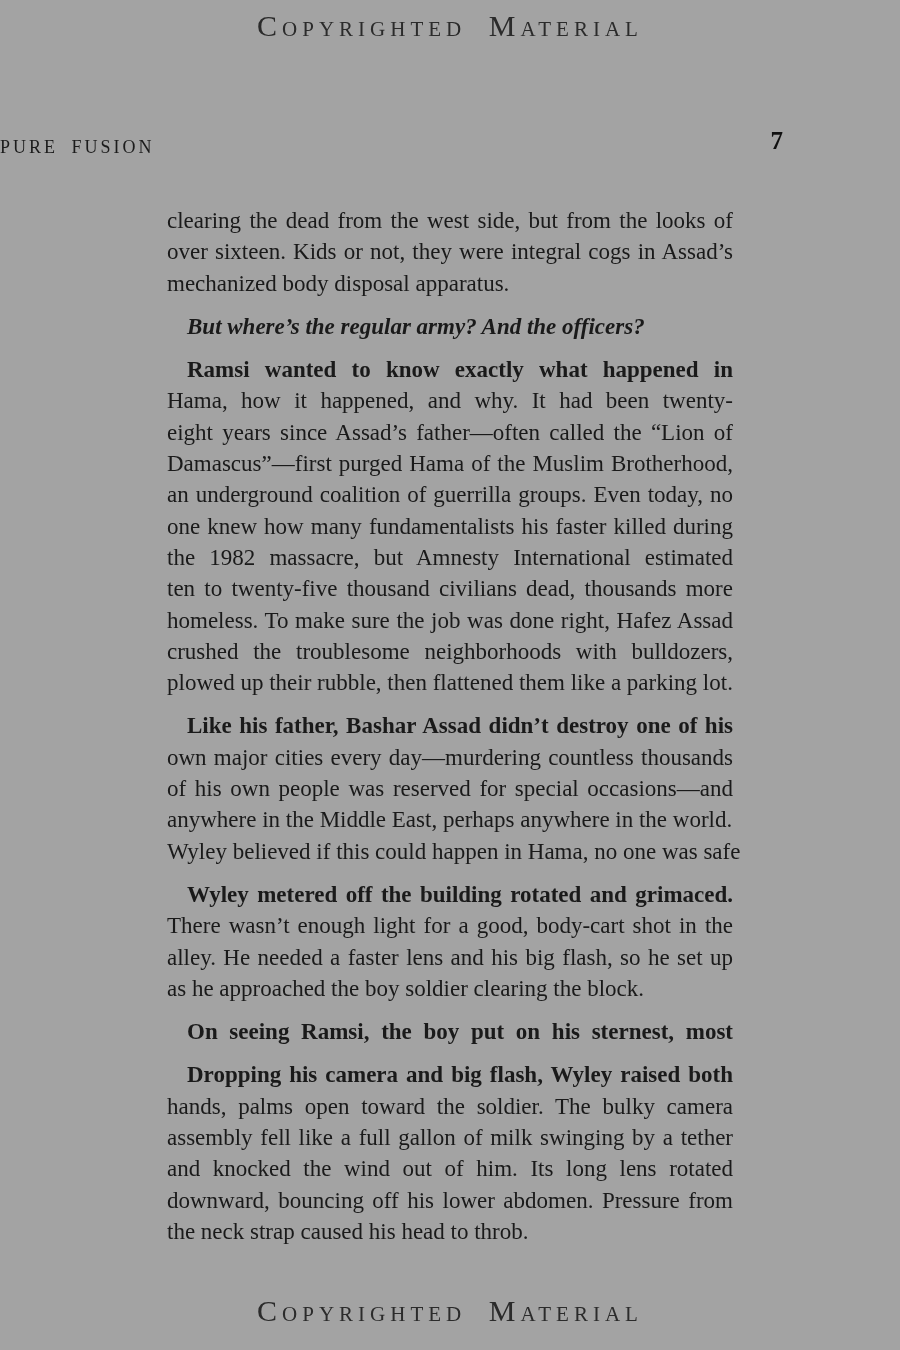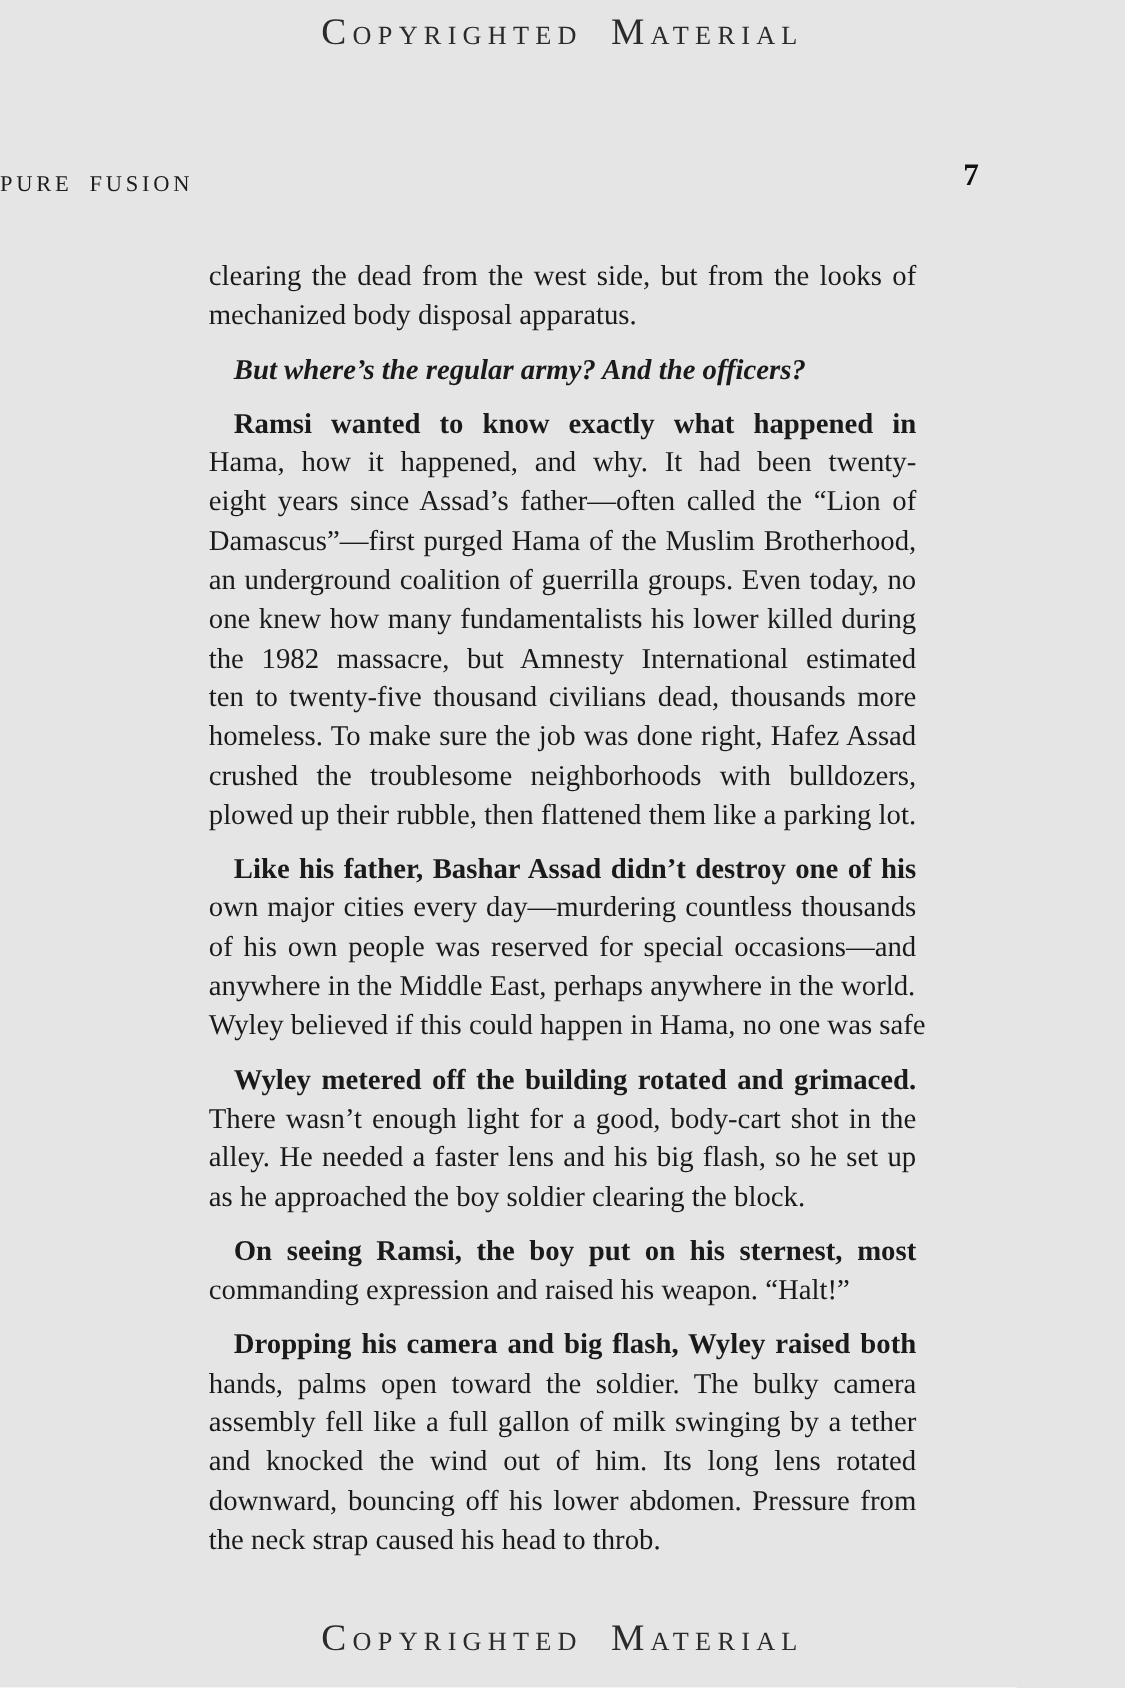"Copyrighted Material" .page { background: #e5e5e5 -> #a3a3a3 }
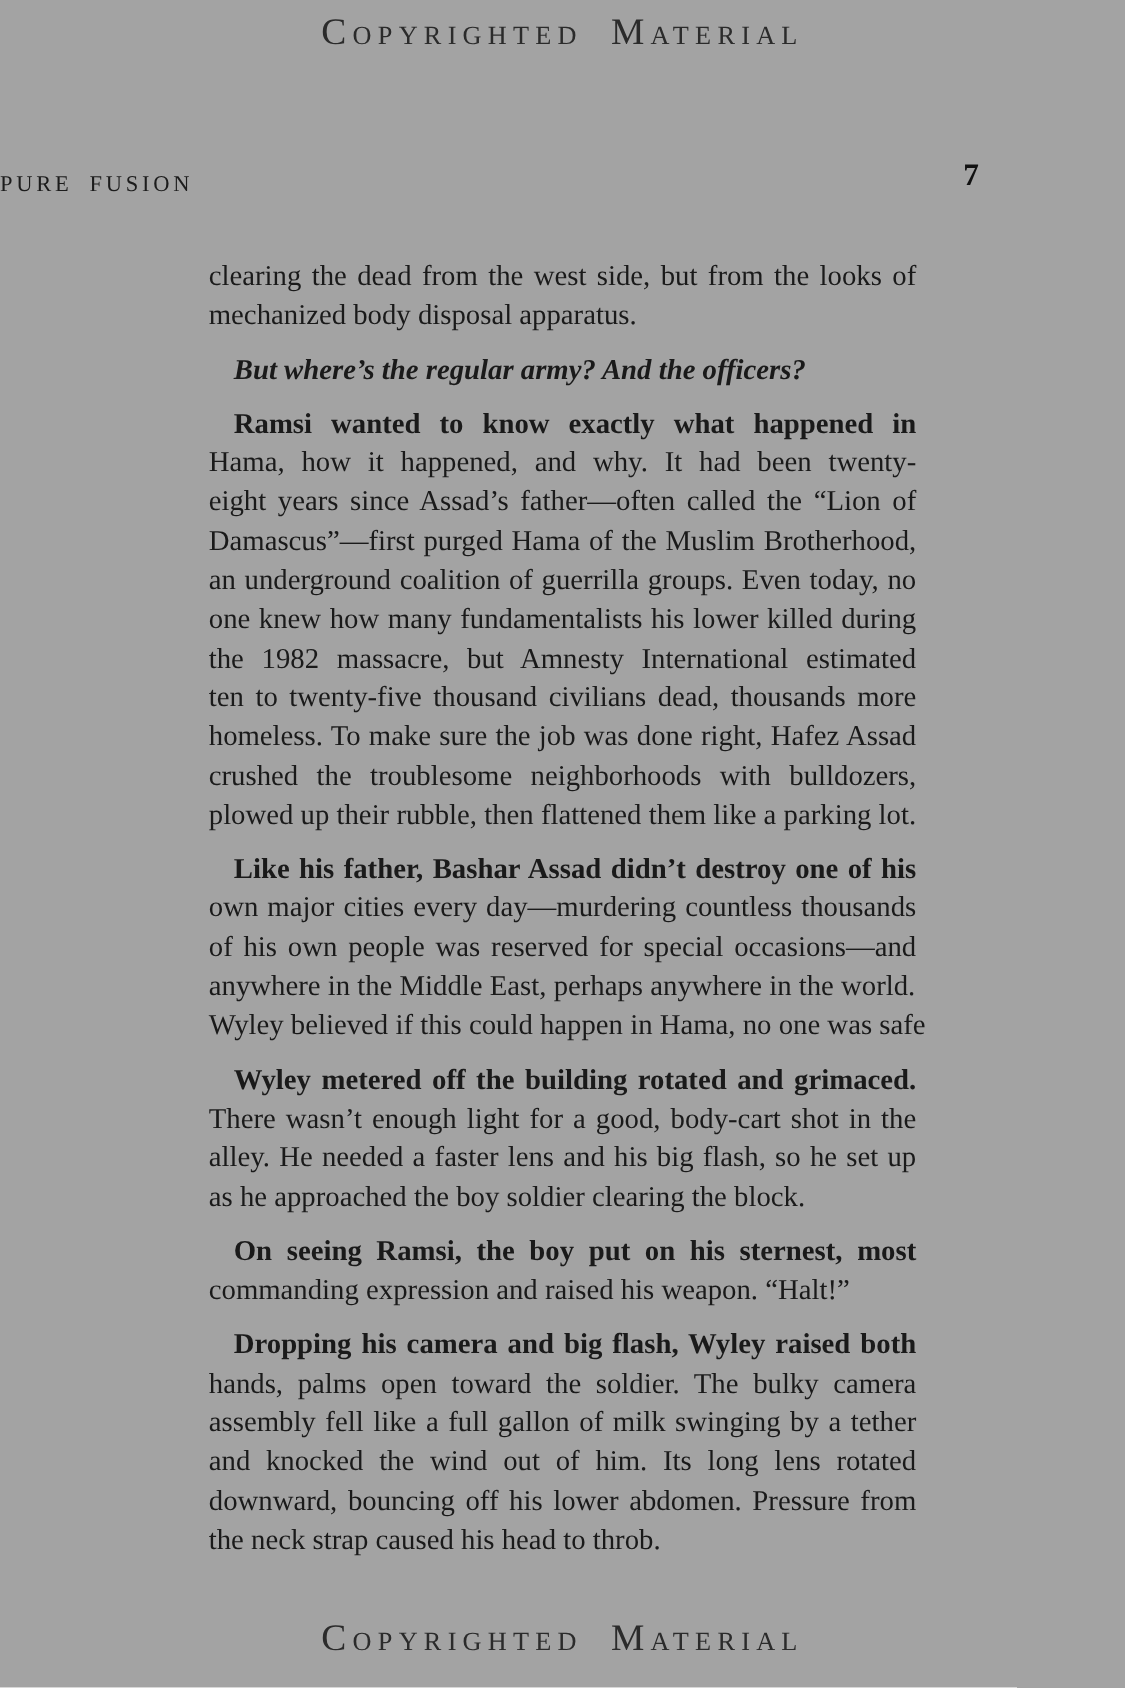"over sixteen. Kids or not," div.line { html: none -> <div>over sixteen. Kids or not, they were integral cogs in Assad’s</div> }
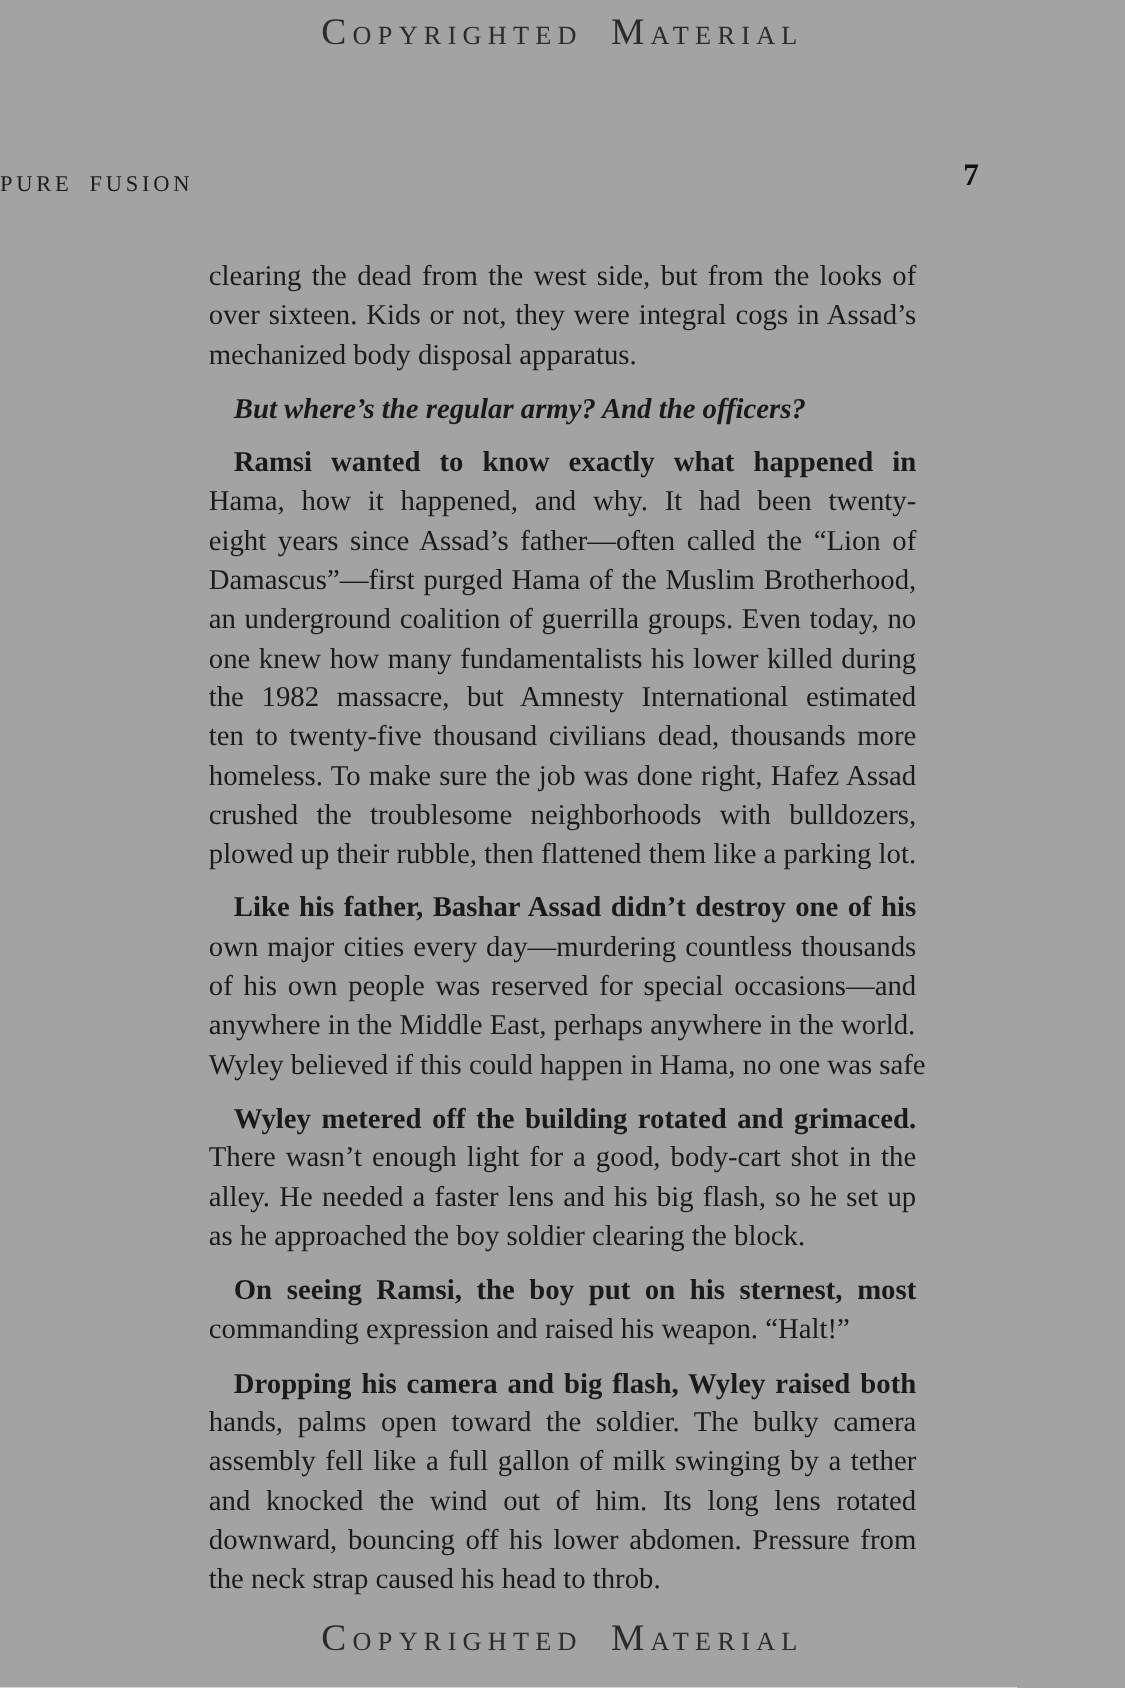"one knew how many fundamentalists" div.line { text: lower -> faster }
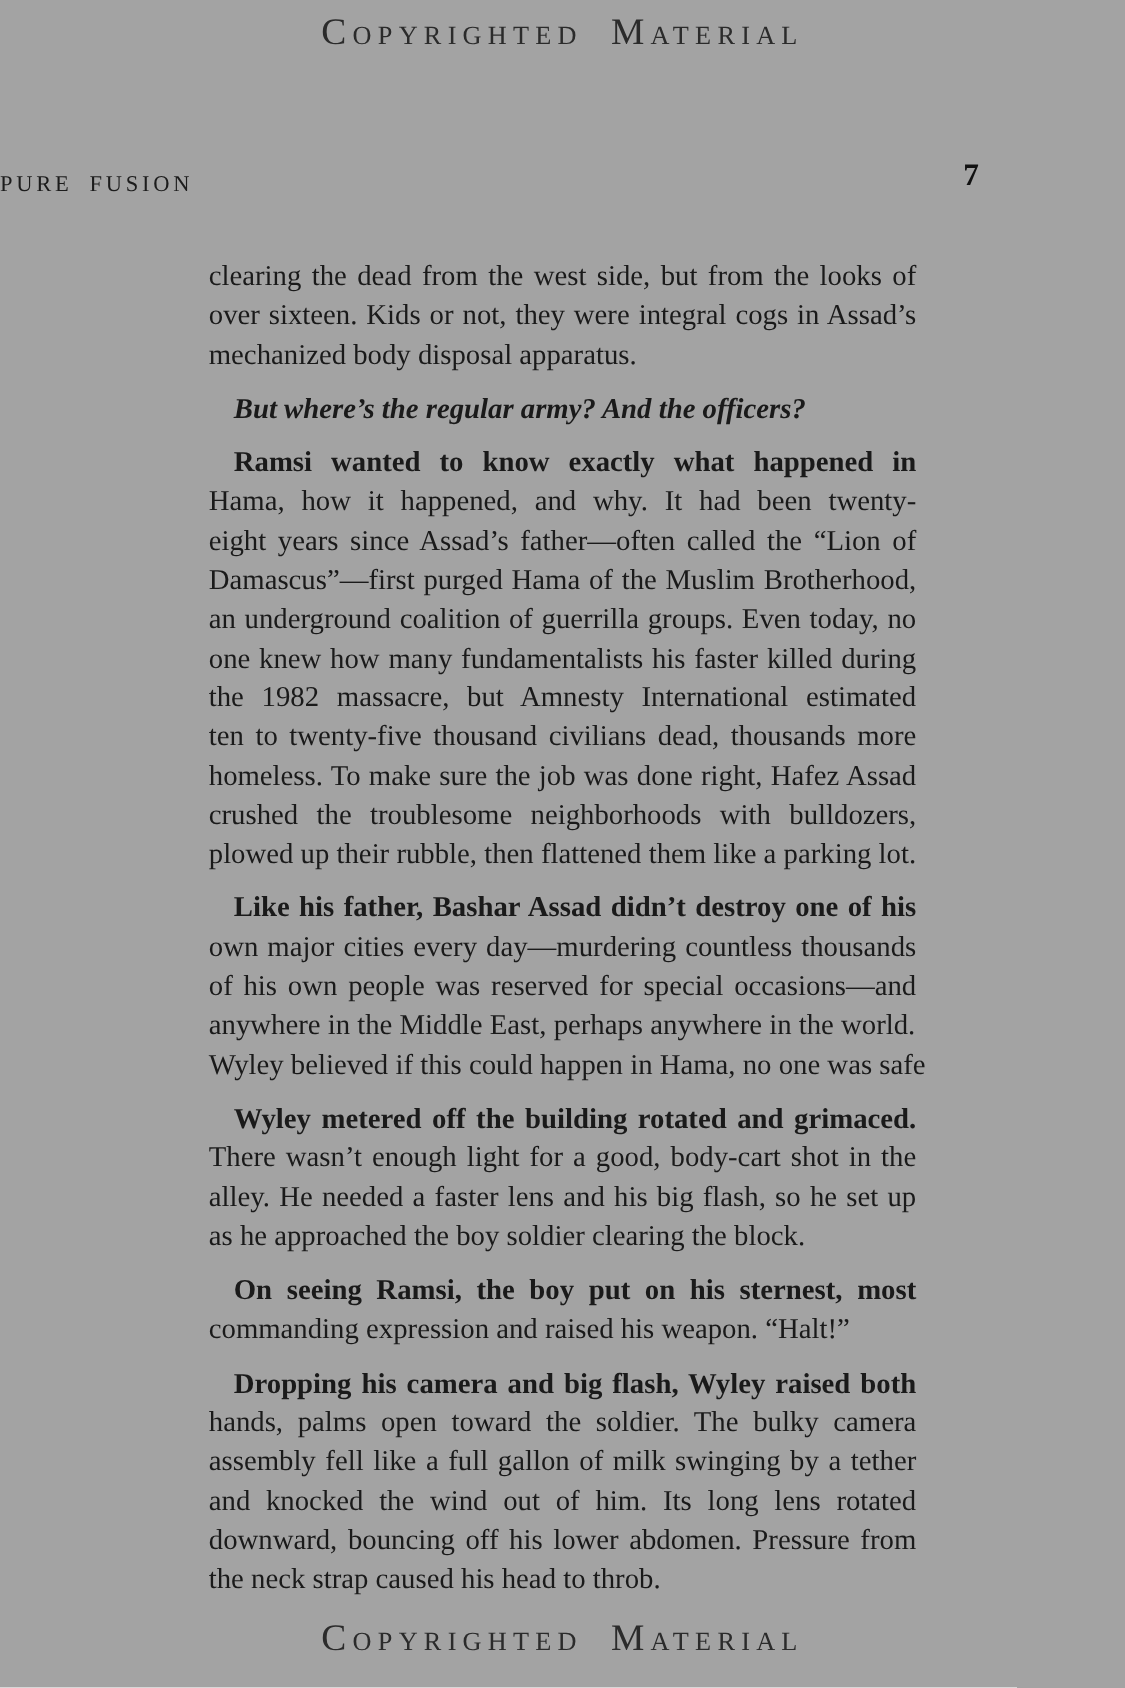"commanding expression and raised his" div.line { html: <div>commanding expression and raised his weapon. “Halt!”</div> -> none }
